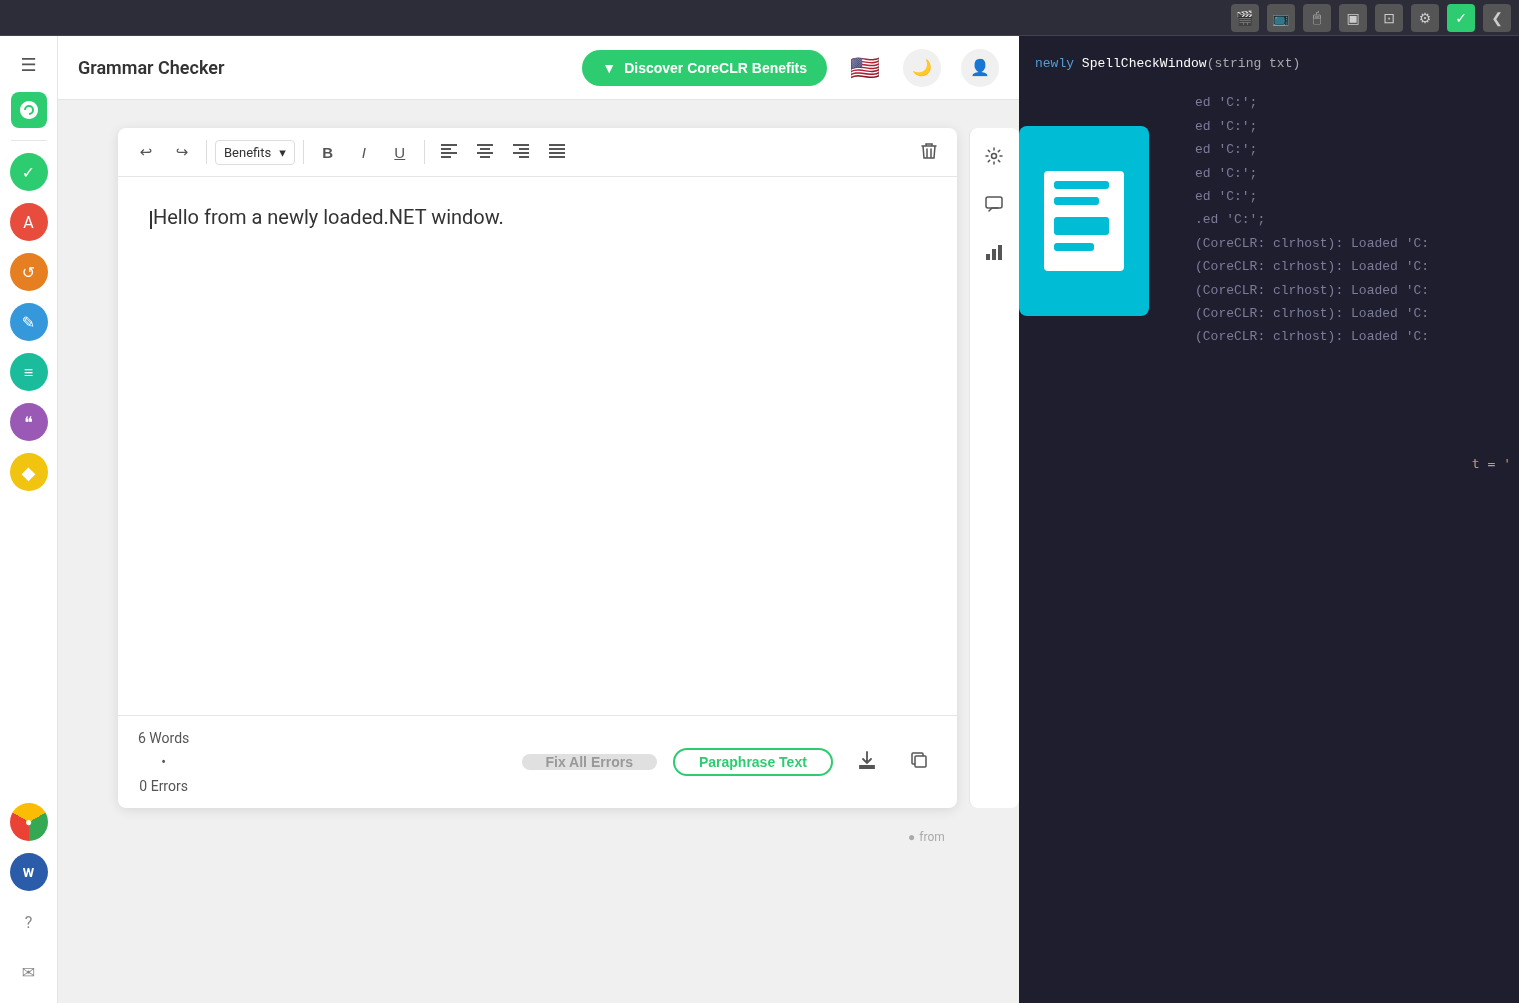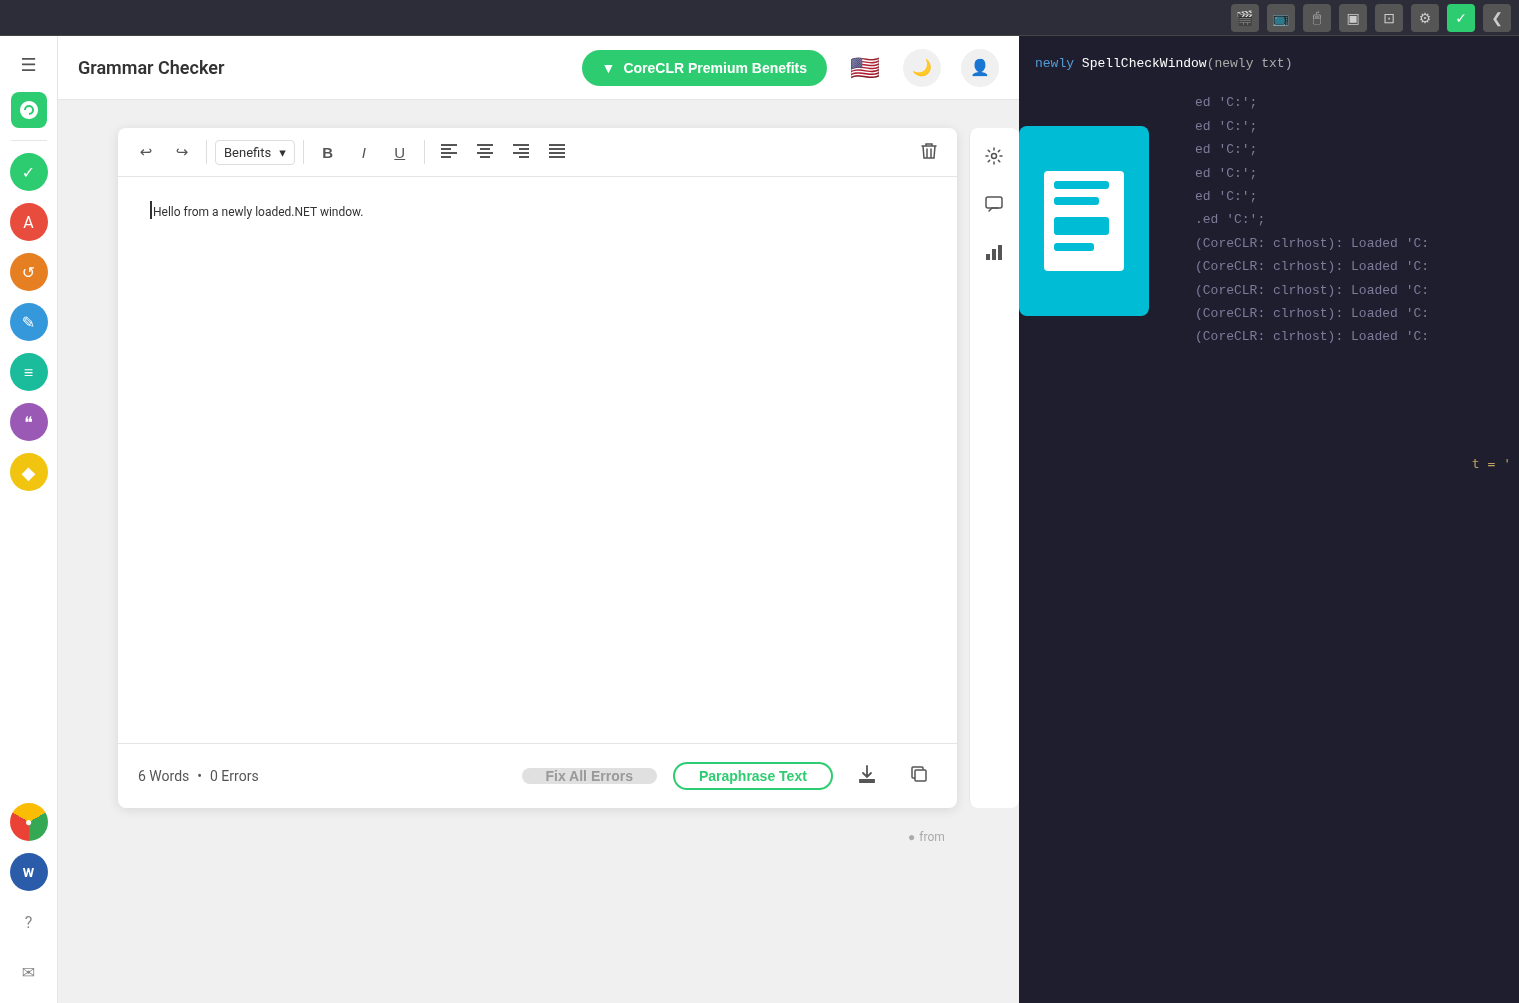"CoreCLR Premium Benefits" span { text: CoreCLR Premium -> Discover CoreCLR }
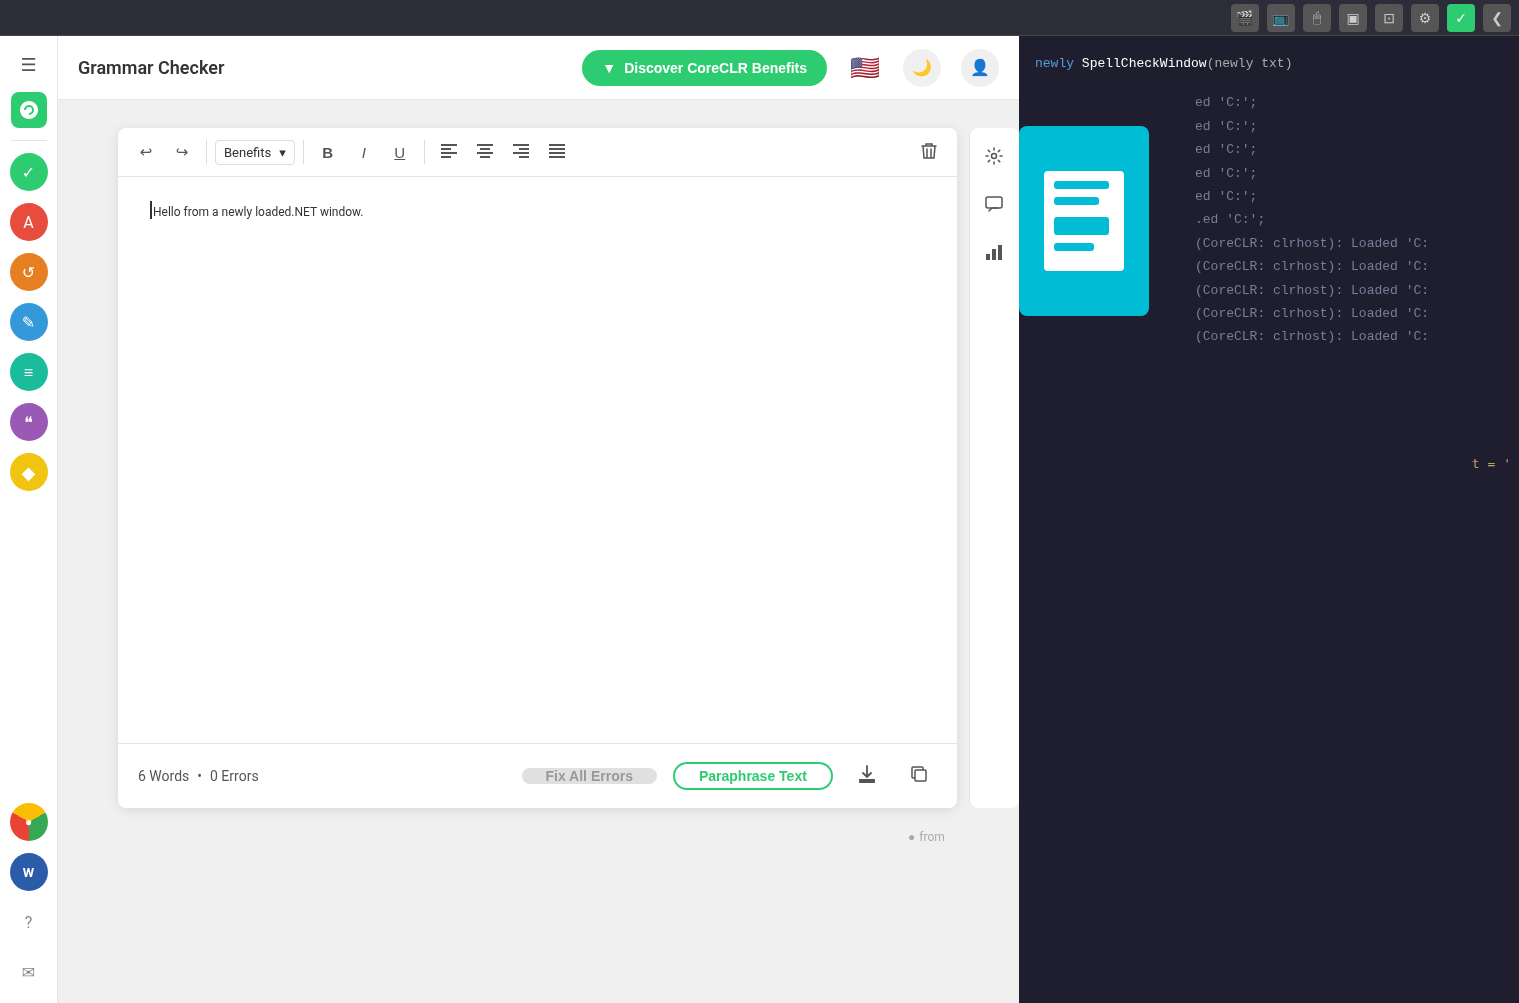"(newly txt)" span { text: newly -> string }
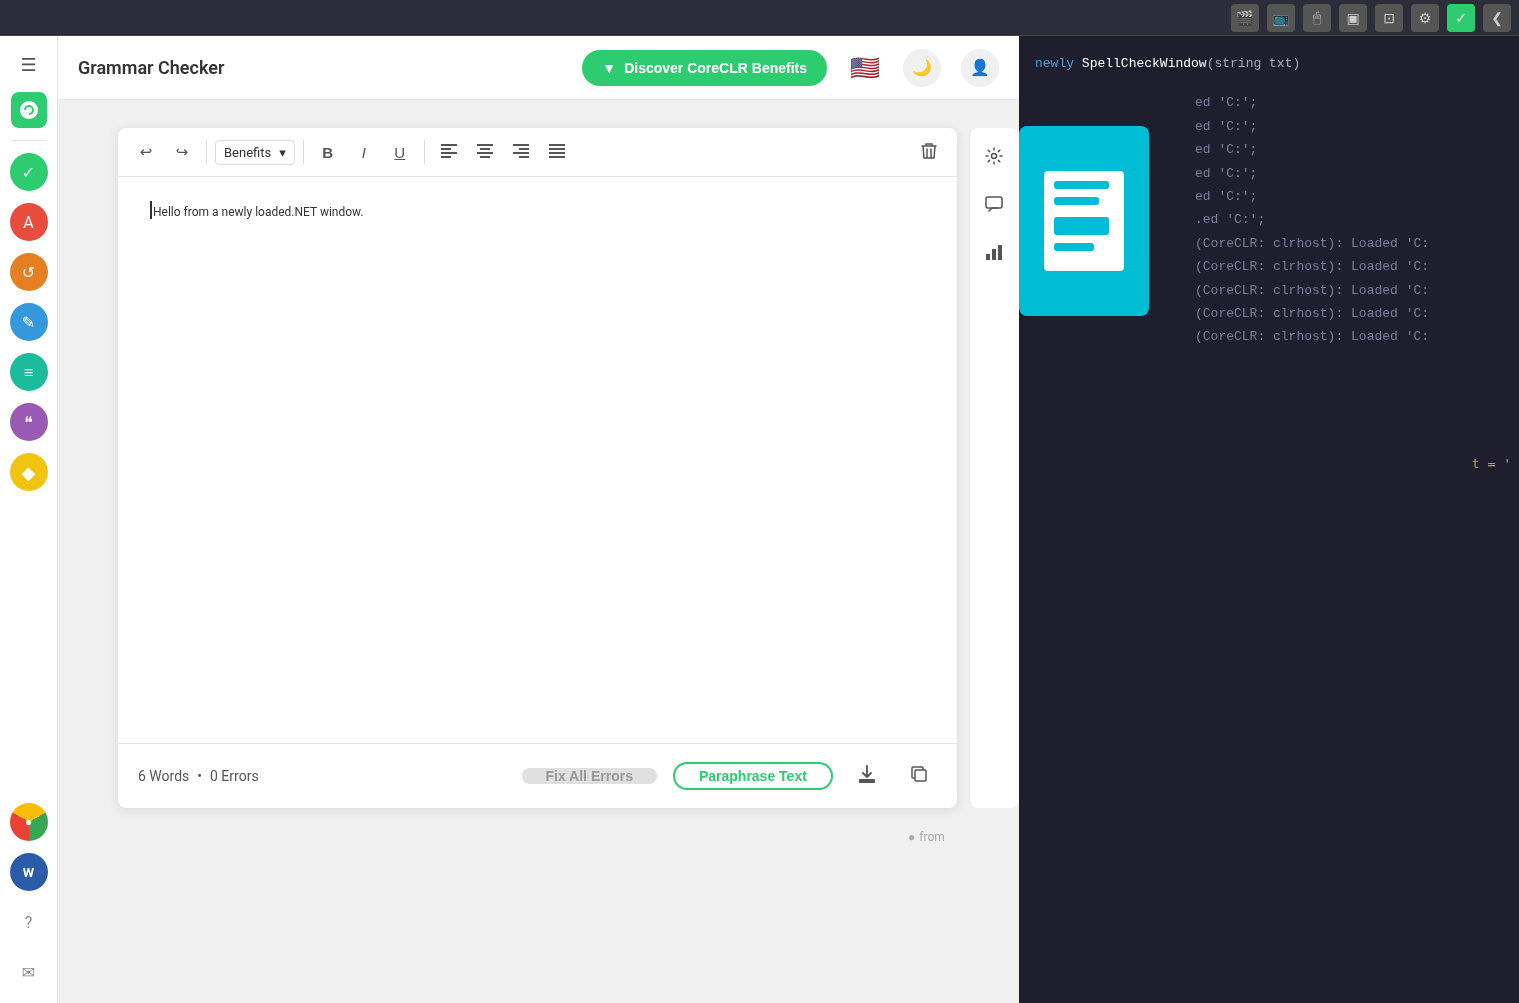"Hello from a newly loaded.NET" .editor-text { font-size: 12px -> 20px }
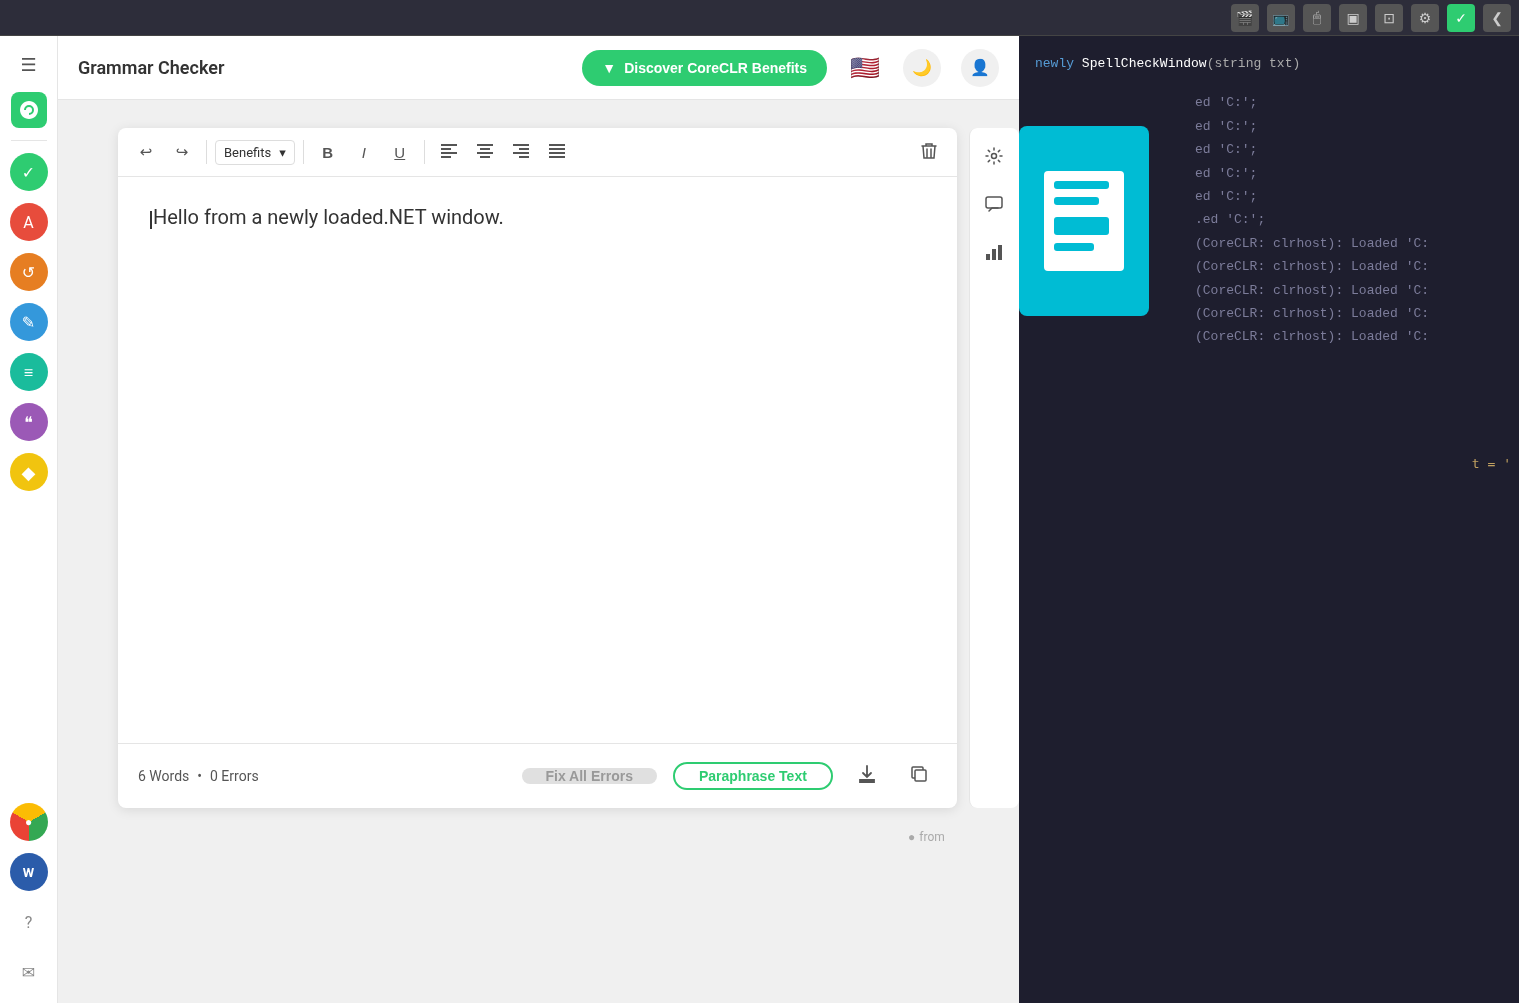"6 Words" .footer-stats { flex-direction: none -> column }
